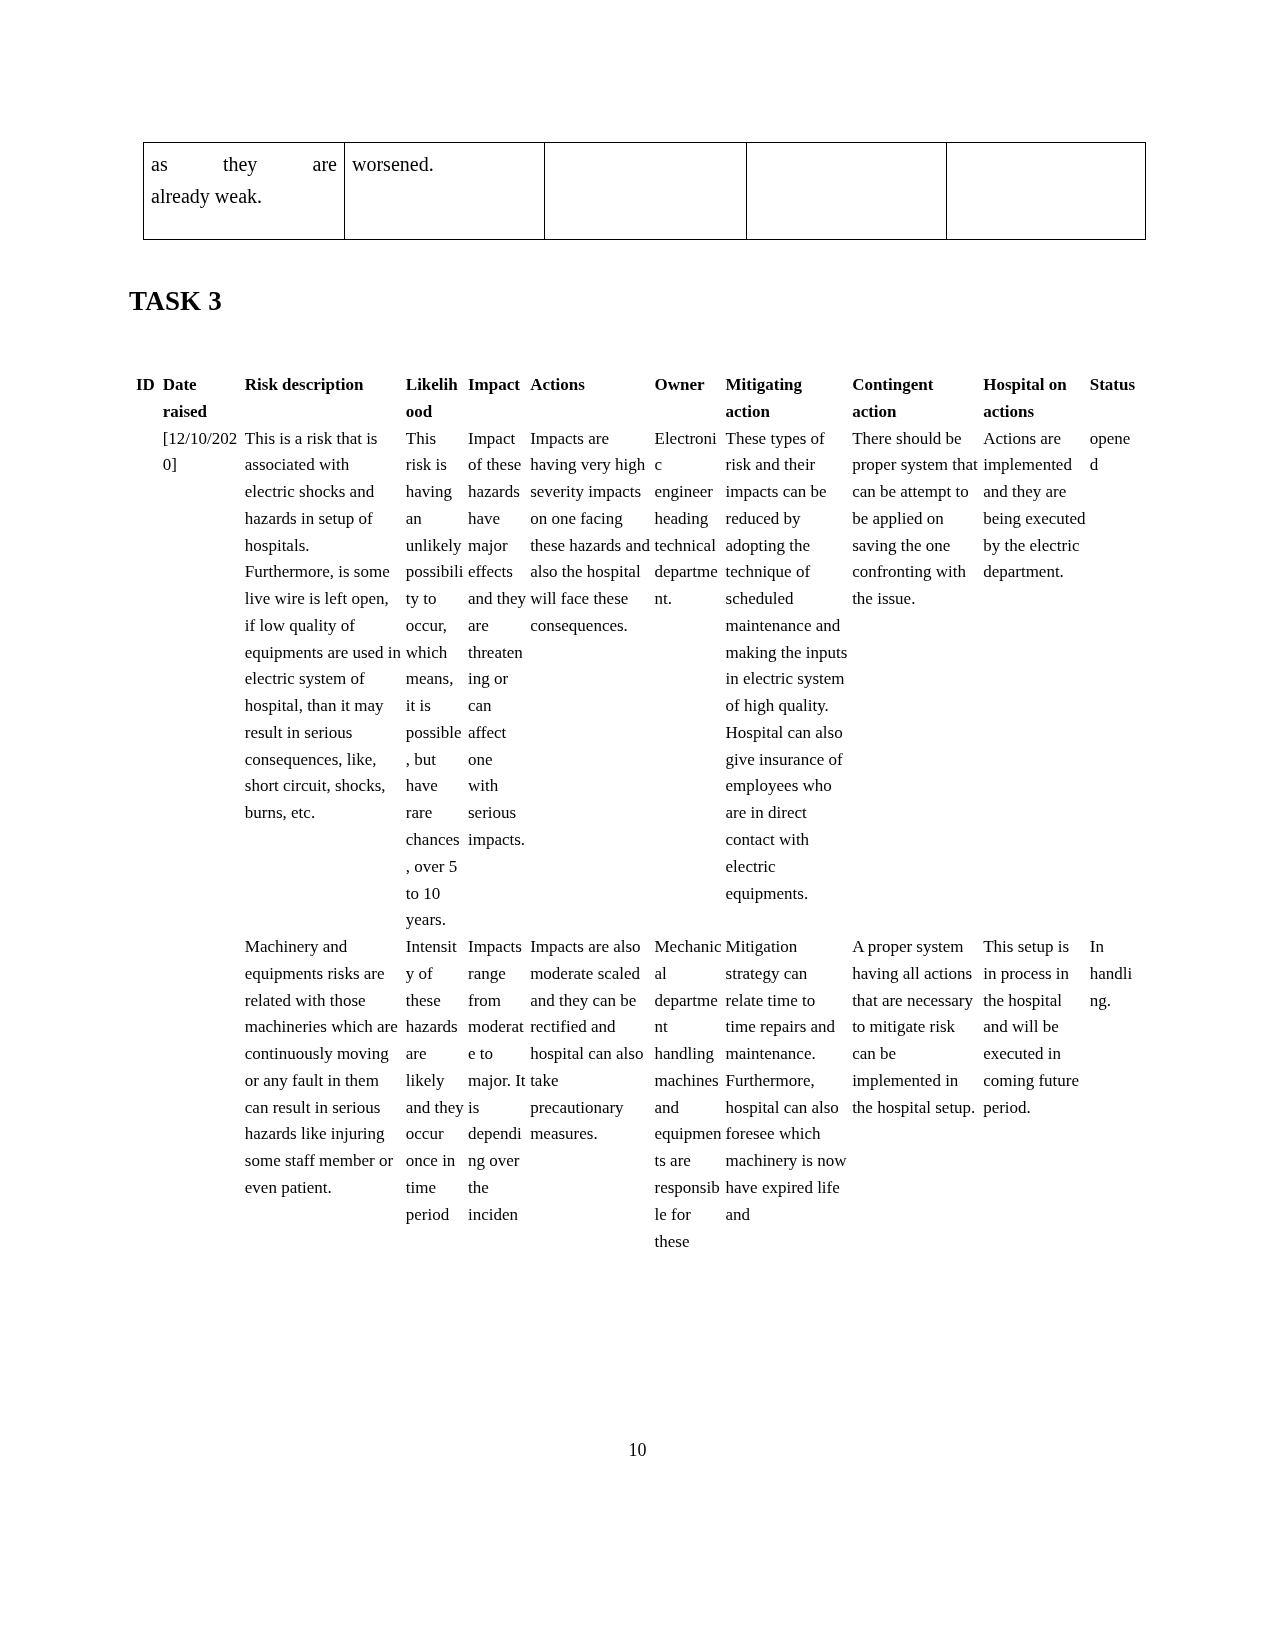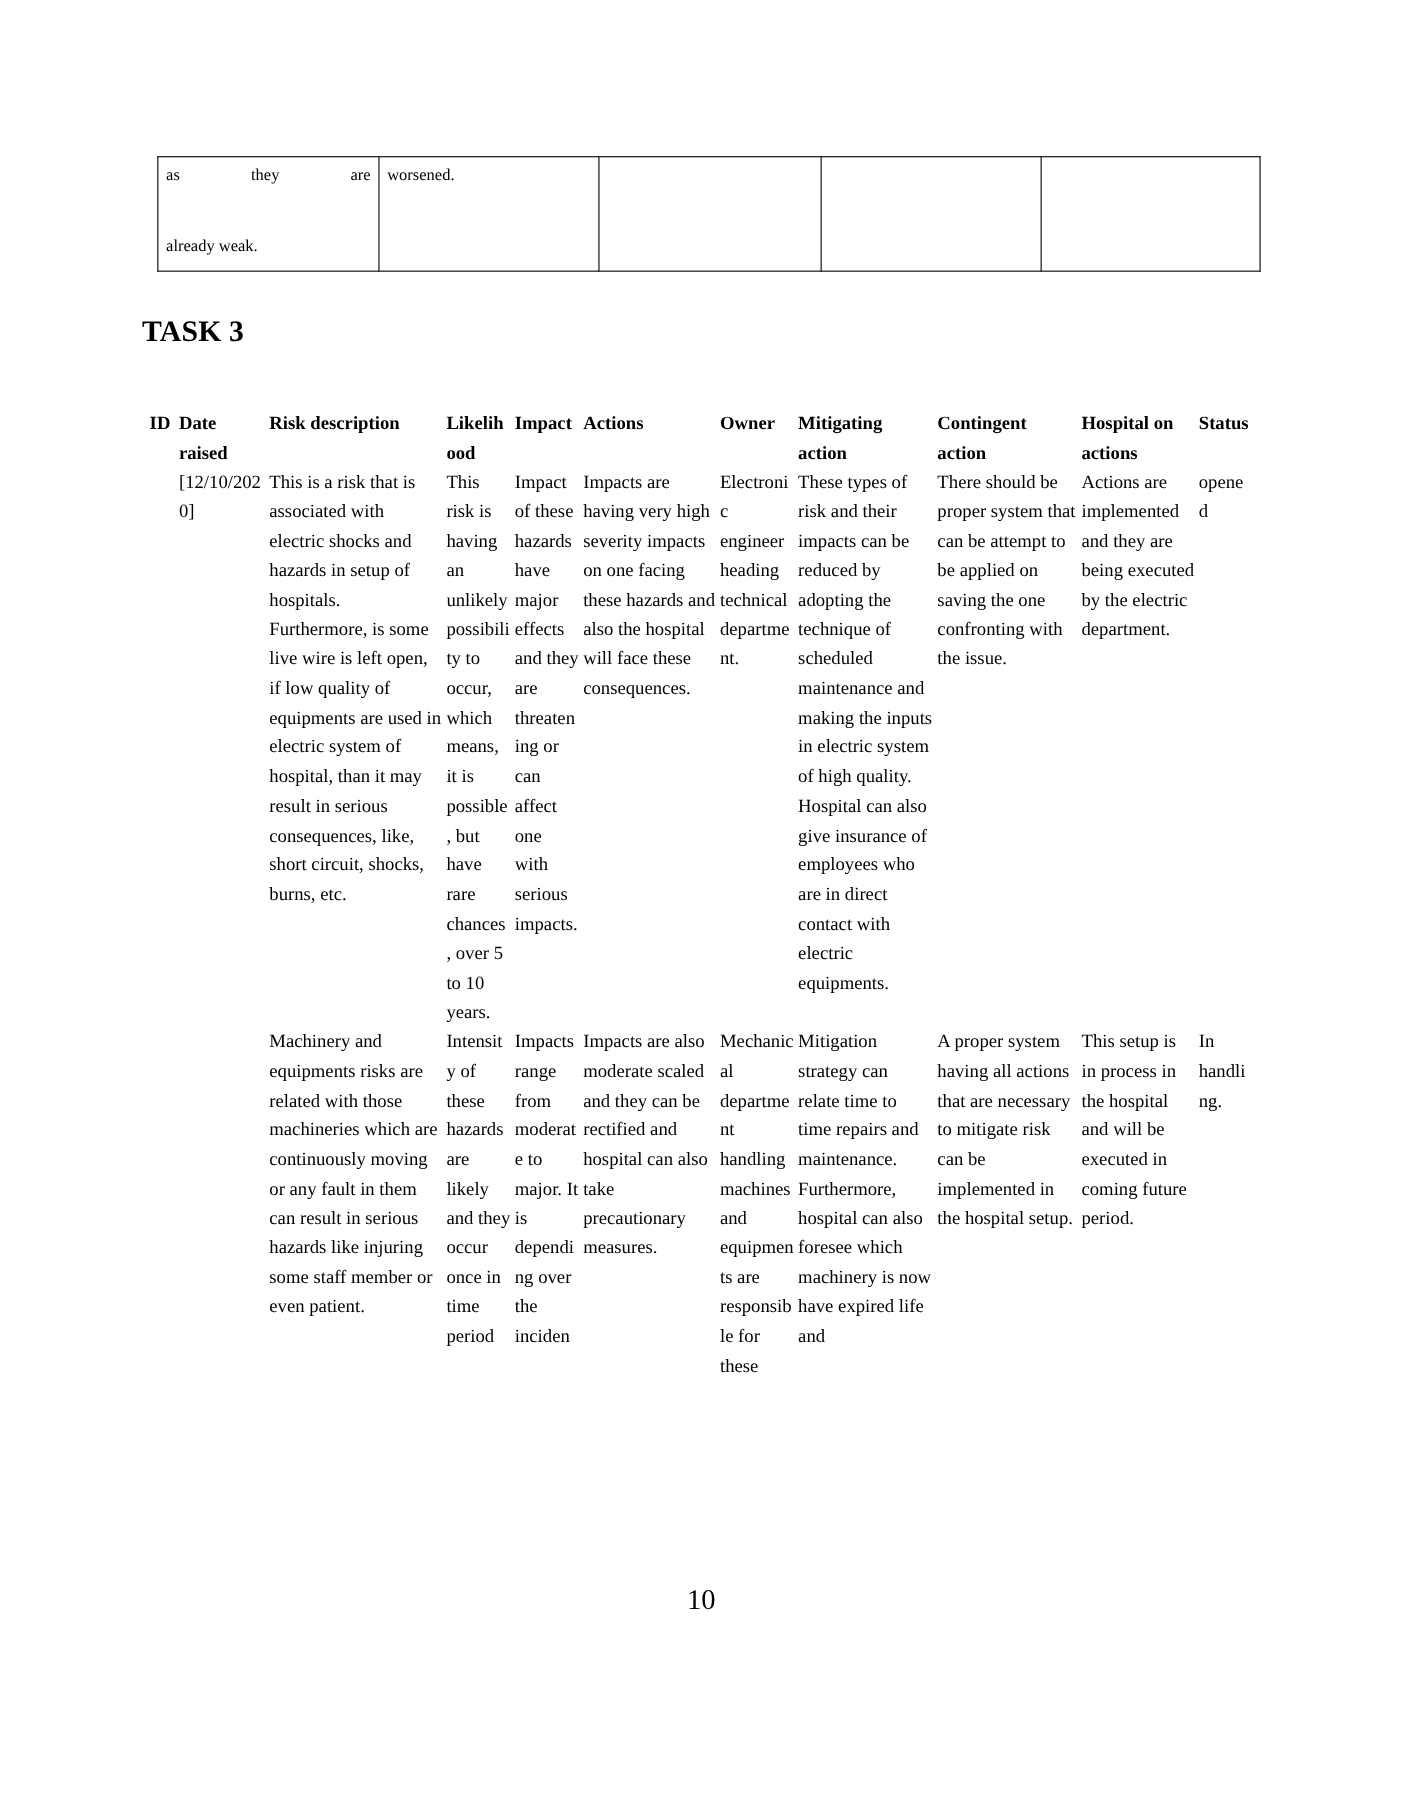"as they are" .cont-table td { font-size: 15px -> 20px }
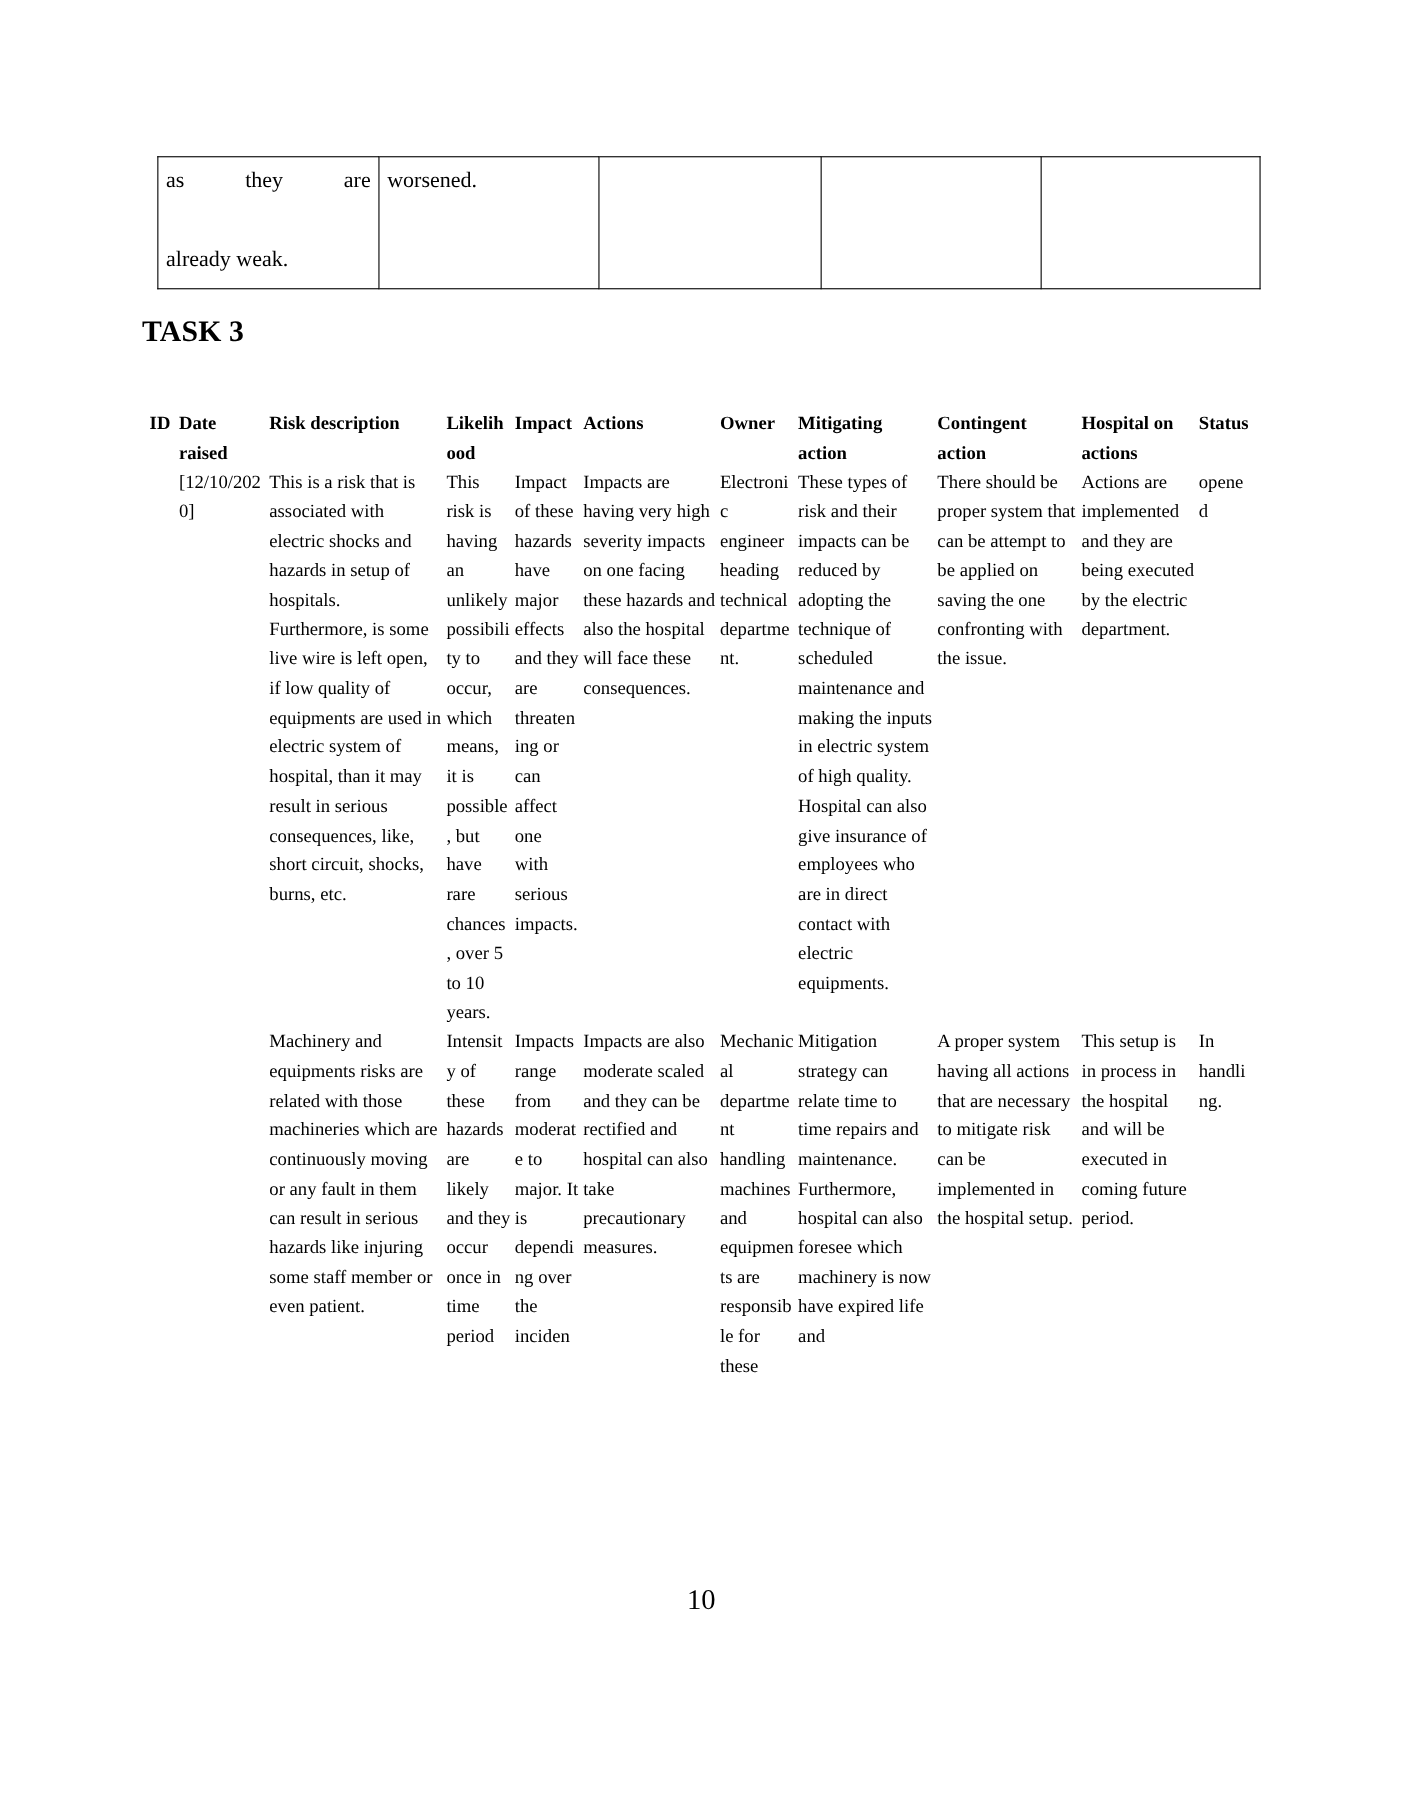"already weak." .cont-table td.justify .lastline { margin-top: 40px -> none }
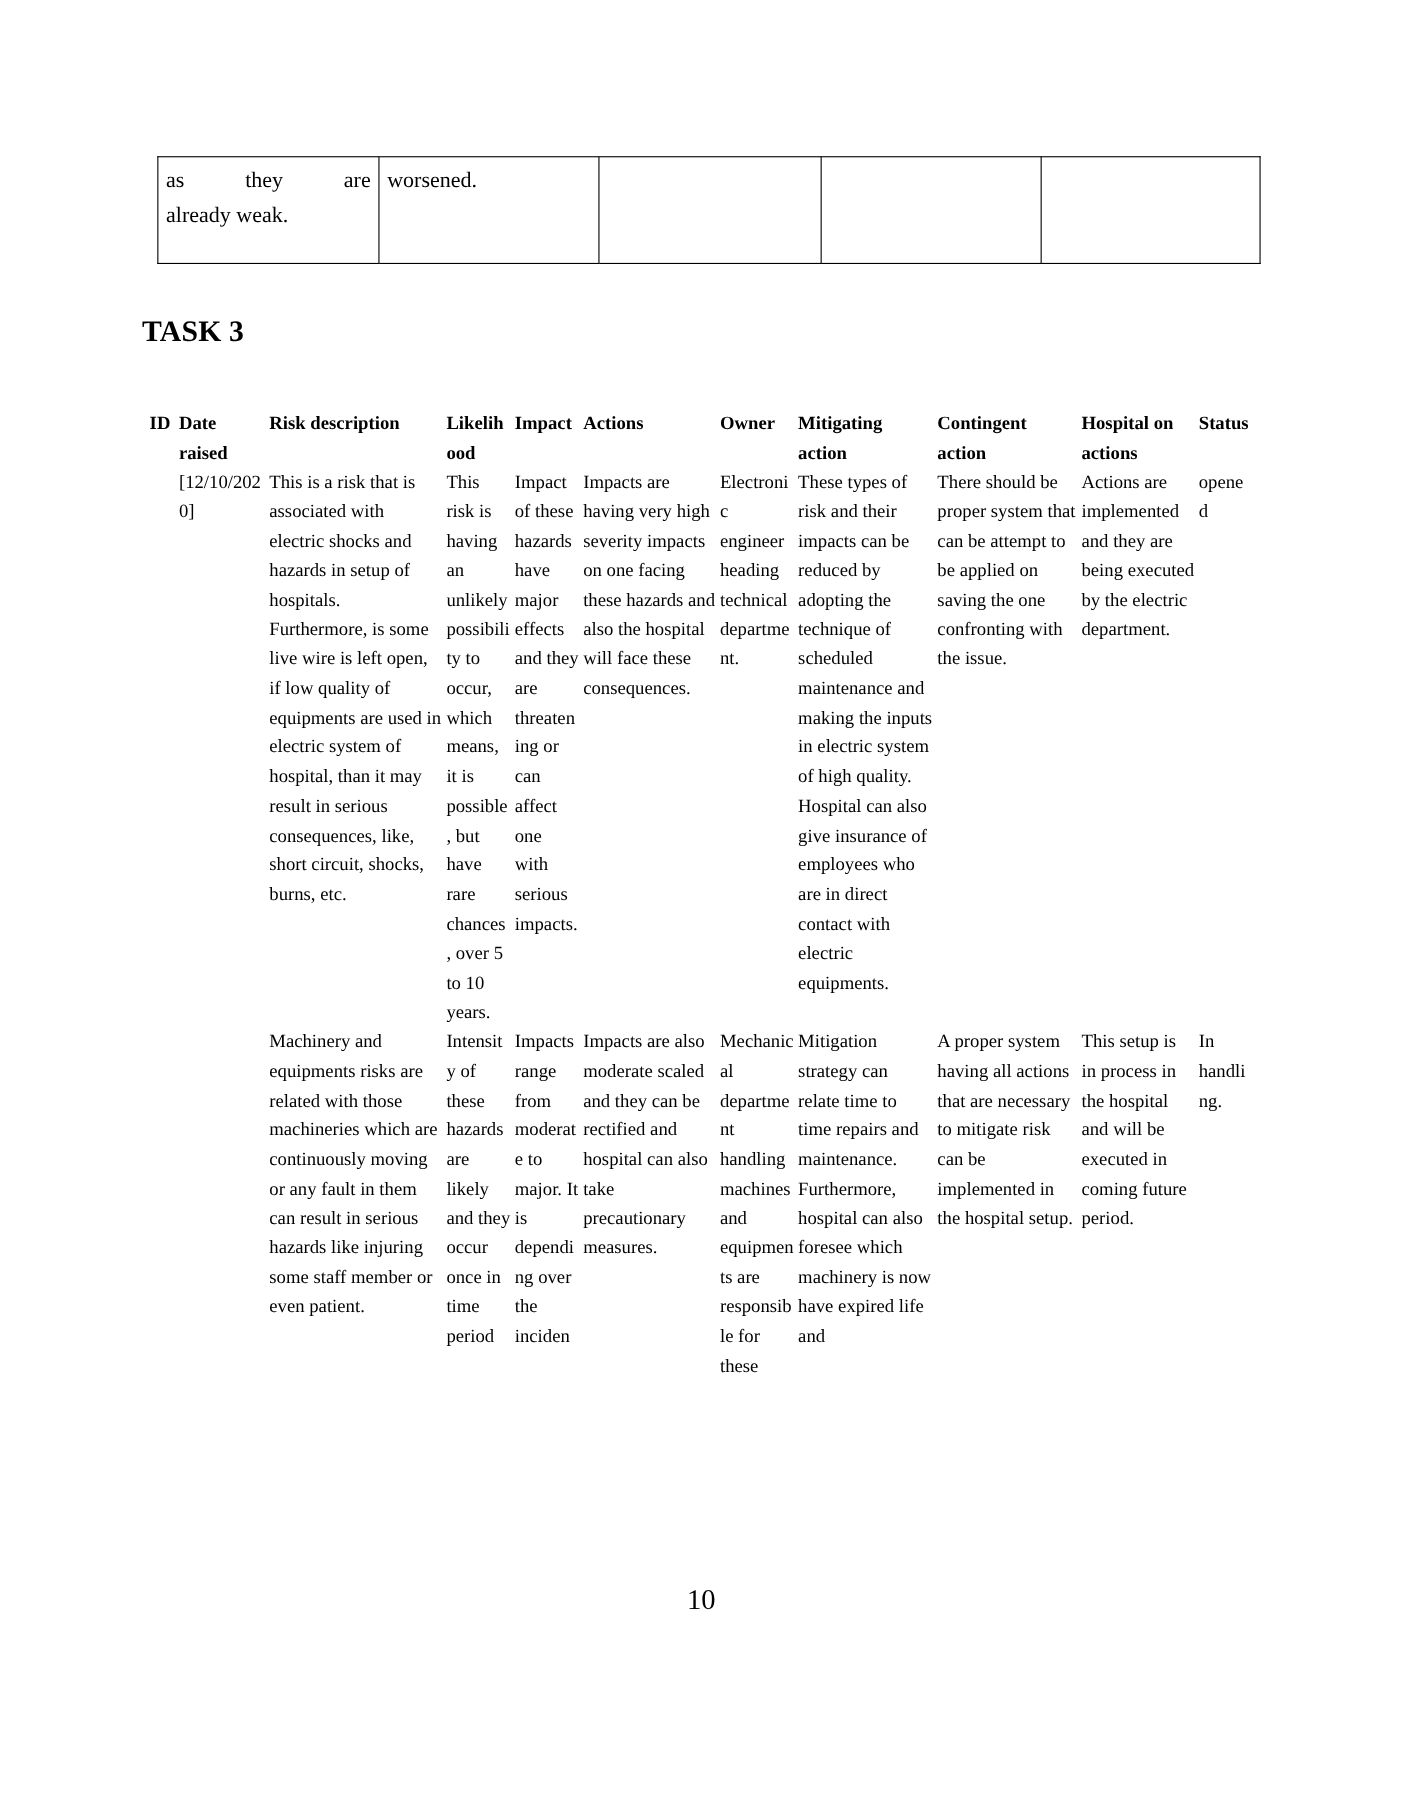"10" .page-number { font-size: 26px -> 18px }
